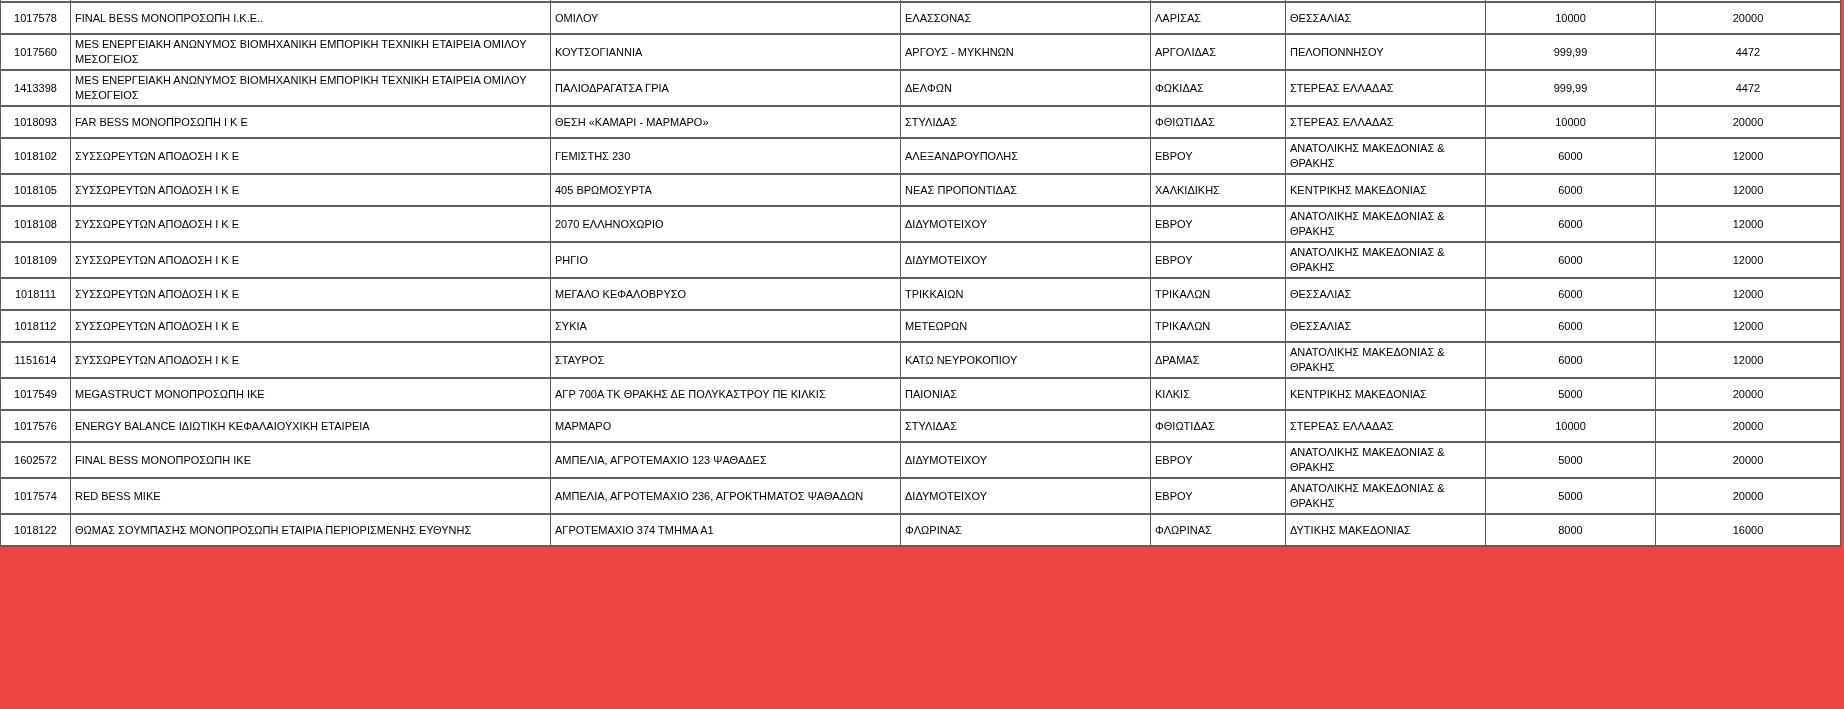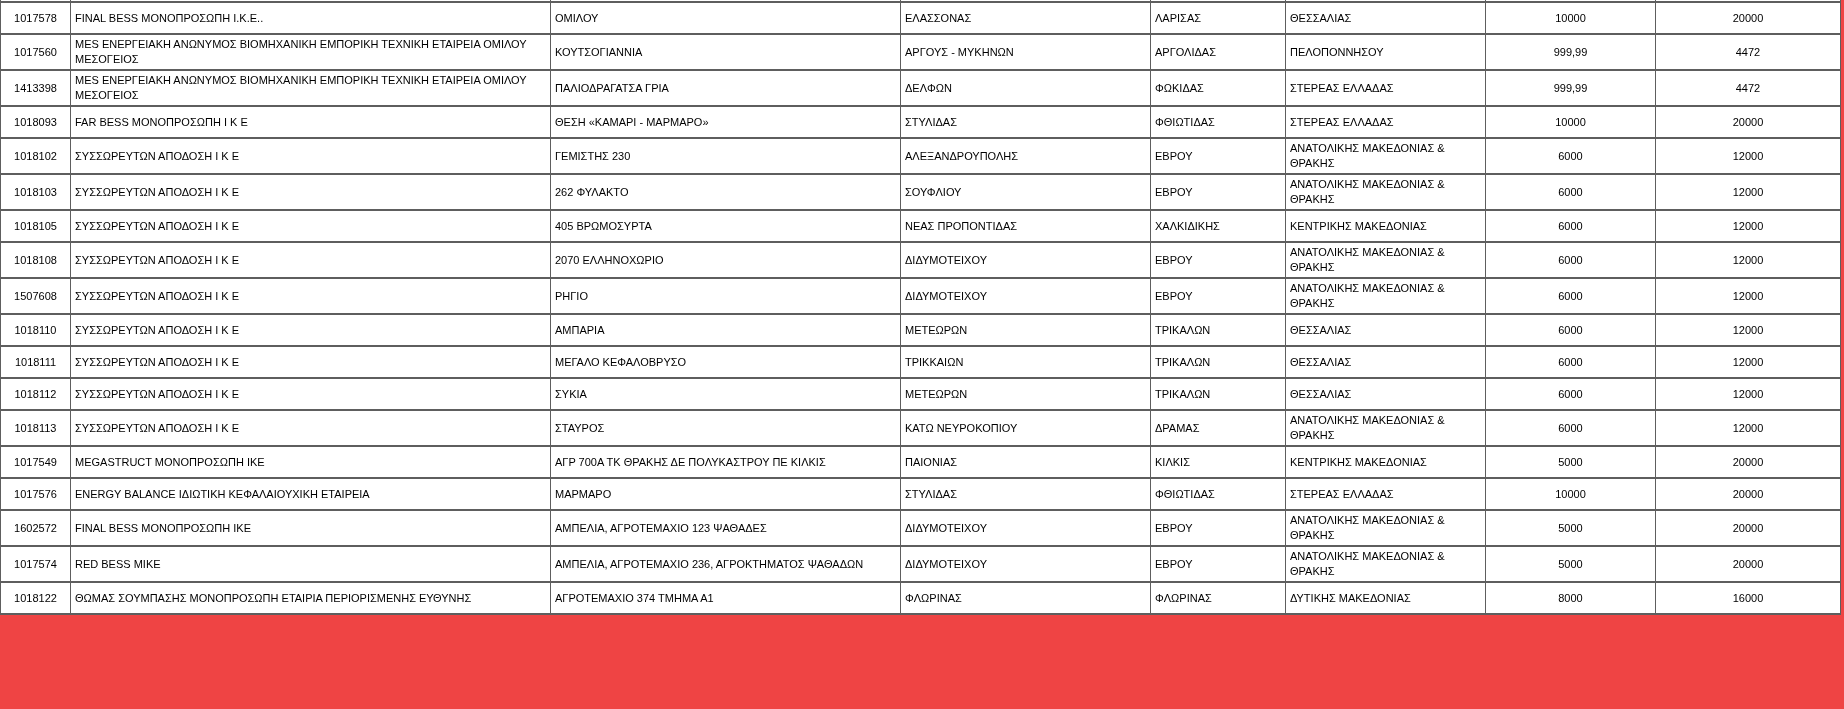"1018103" tr { html: <tr> <td>1018103</td> <td>ΣΥΣΣΩΡΕΥΤΩΝ ΑΠΟΔΟΣΗ Ι Κ Ε</td> <td>262 ΦΥΛΑΚΤΟ</td> <td>ΣΟΥΦΛΙΟΥ</td> <td>ΕΒΡΟΥ</td> <td>ΑΝΑΤΟΛΙΚΗΣ ΜΑΚΕΔΟΝΙΑΣ &amp; ΘΡΑΚΗΣ</td> <td>6000</td> <td>12000</td> </tr> -> none }
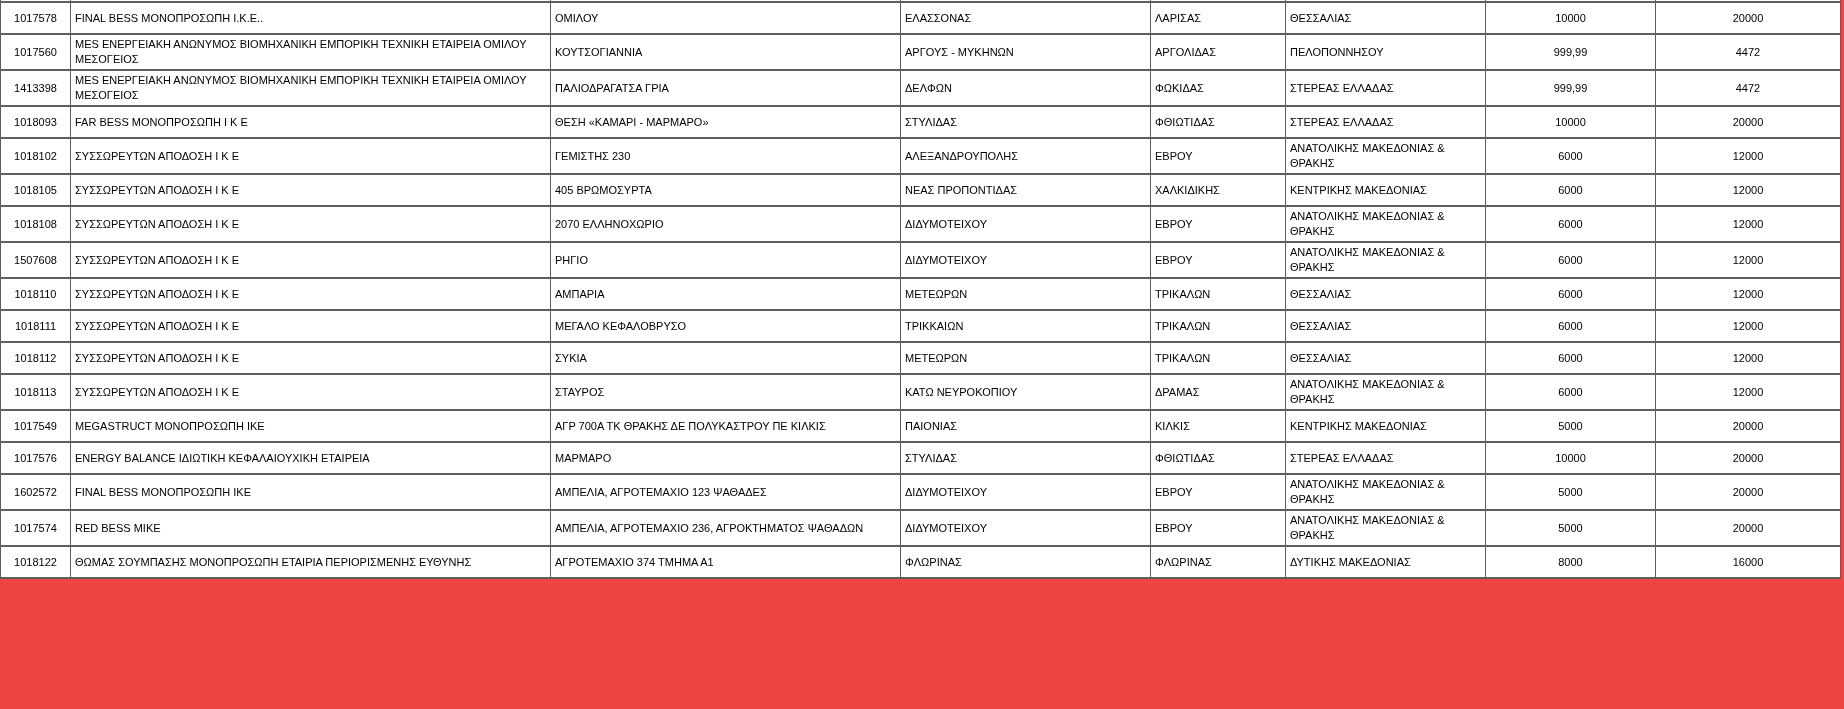"1507608" td.c { text: 1507608 -> 1018109 }
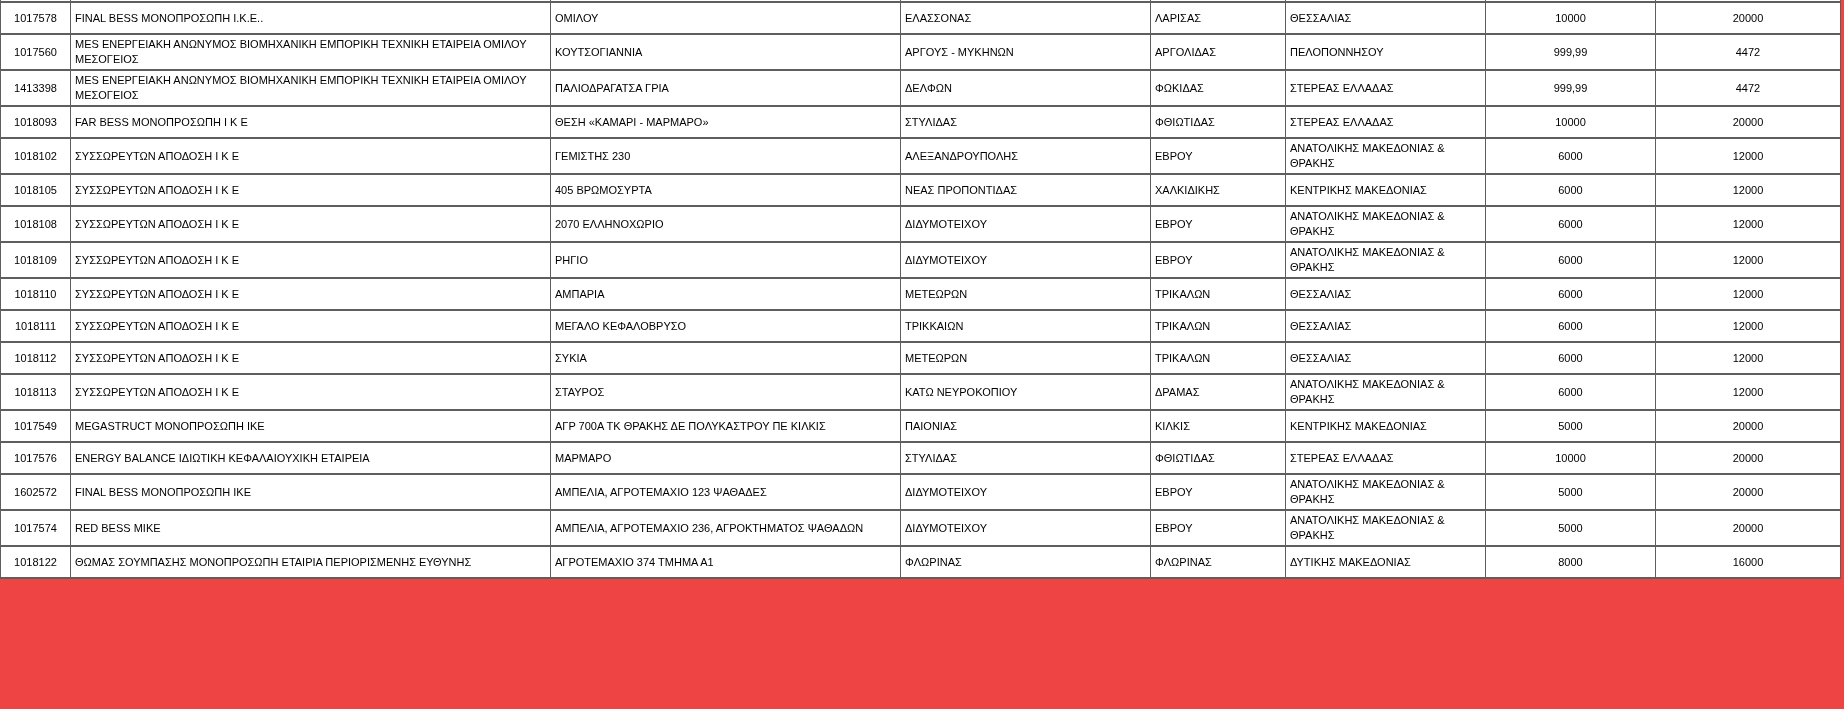"1018110" tr { html: <tr> <td>1018110</td> <td>ΣΥΣΣΩΡΕΥΤΩΝ ΑΠΟΔΟΣΗ Ι Κ Ε</td> <td>ΑΜΠΑΡΙΑ</td> <td>ΜΕΤΕΩΡΩΝ</td> <td>ΤΡΙΚΑΛΩΝ</td> <td>ΘΕΣΣΑΛΙΑΣ</td> <td>6000</td> <td>12000</td> </tr> -> none }
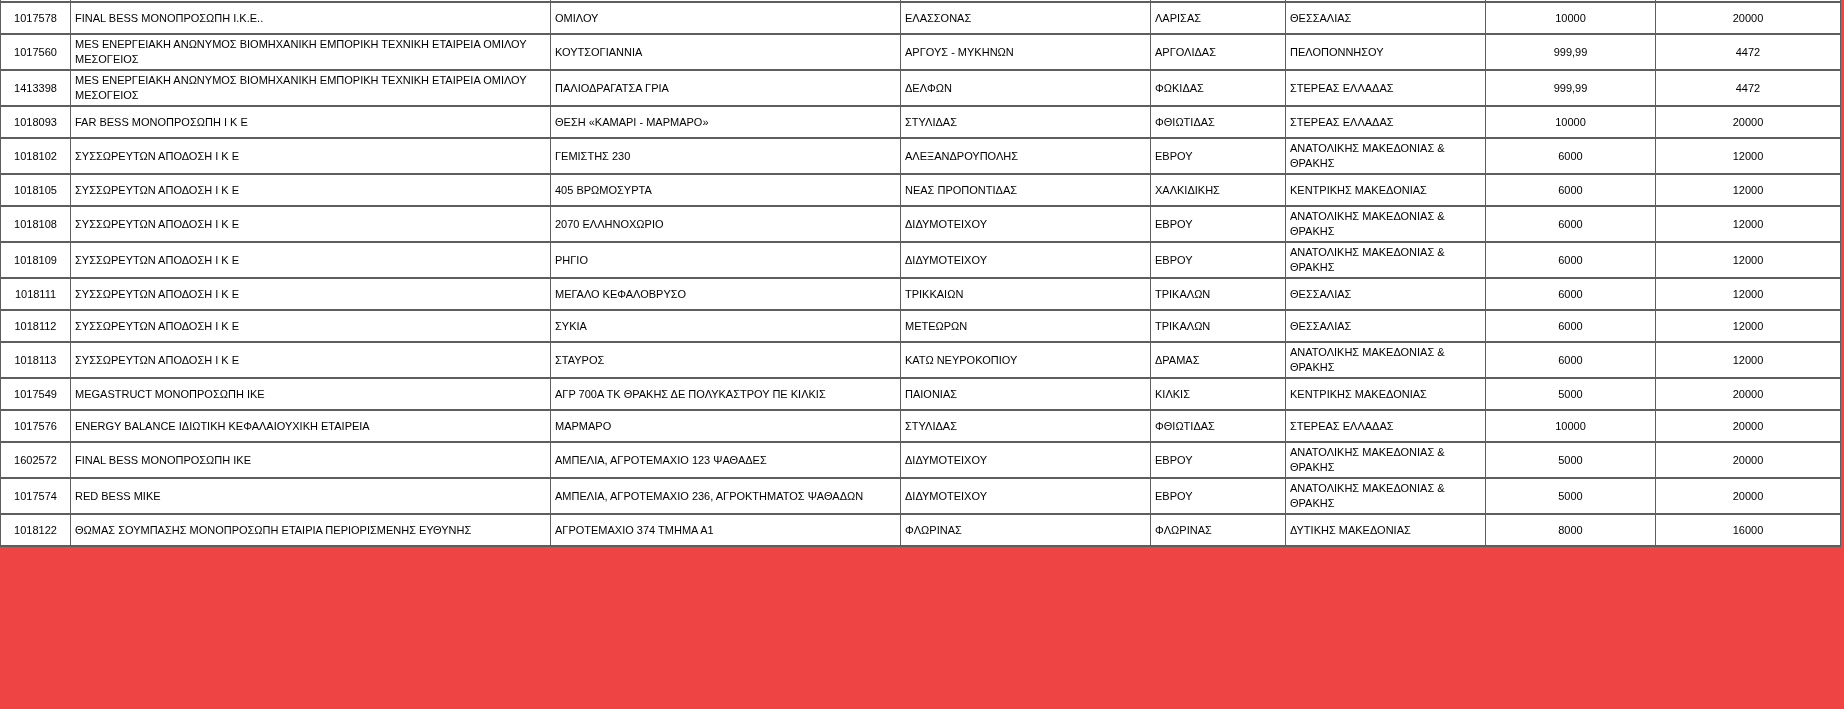"1018113" td.c { text: 1018113 -> 1151614 }
